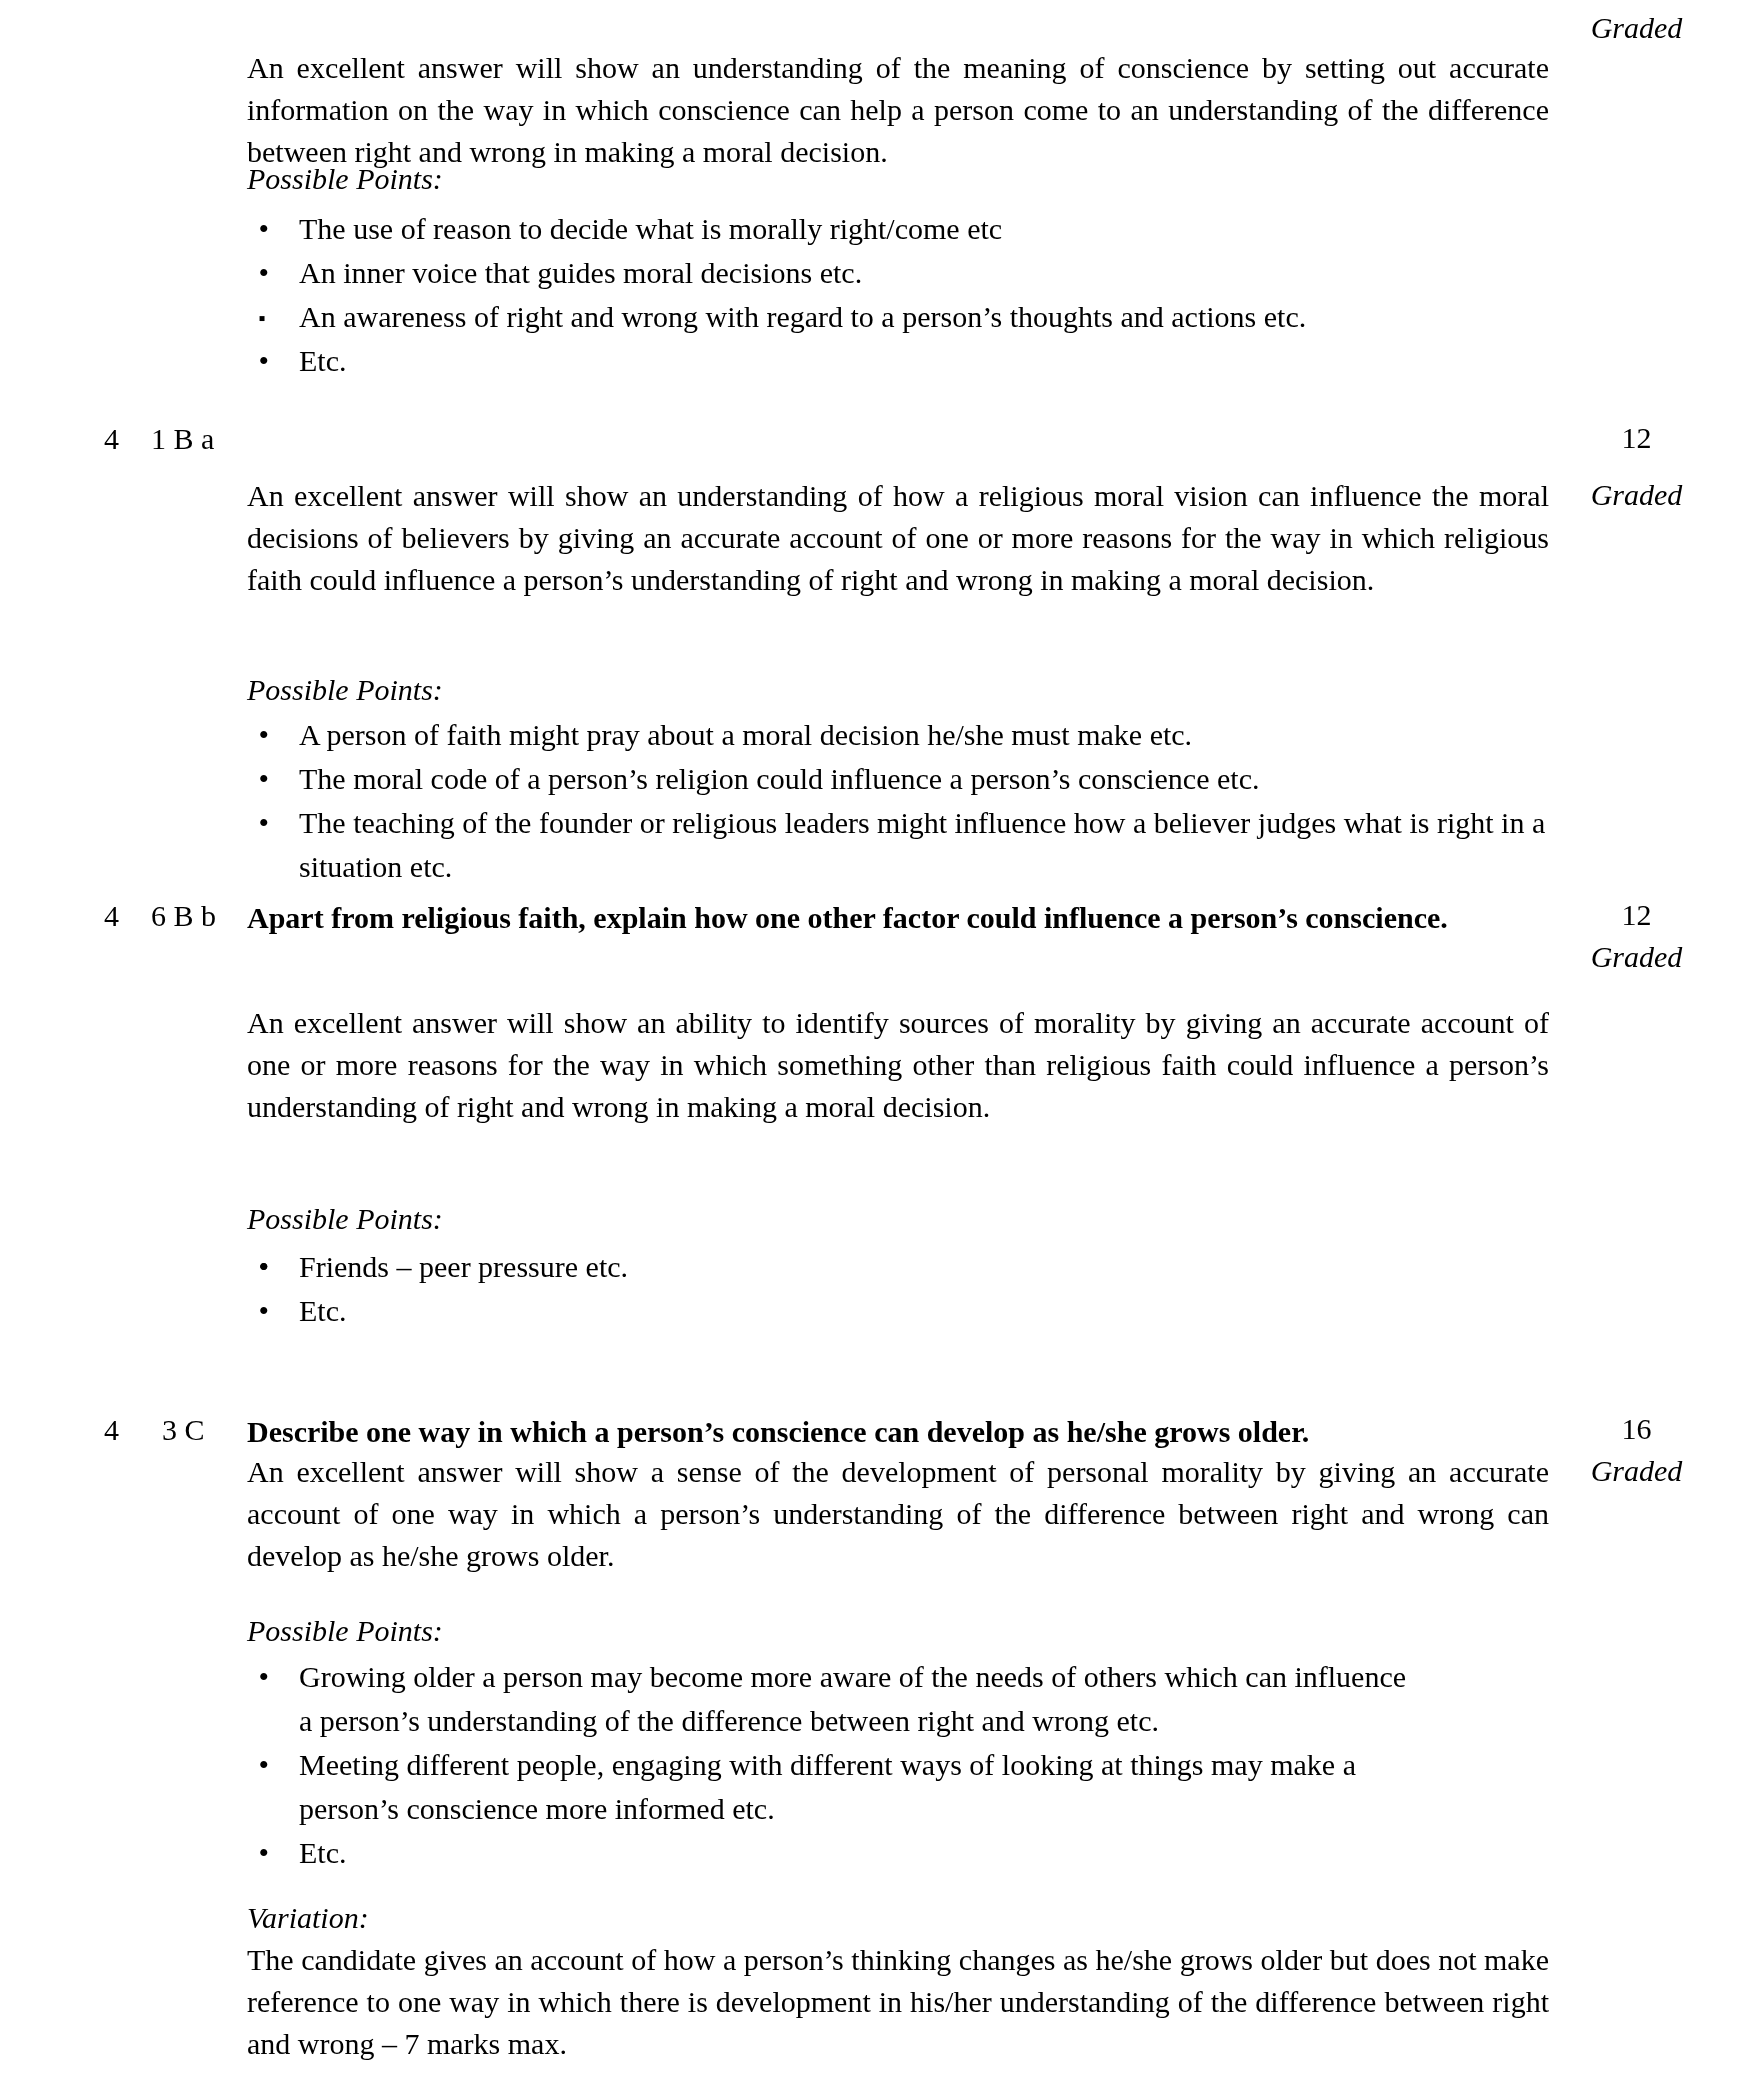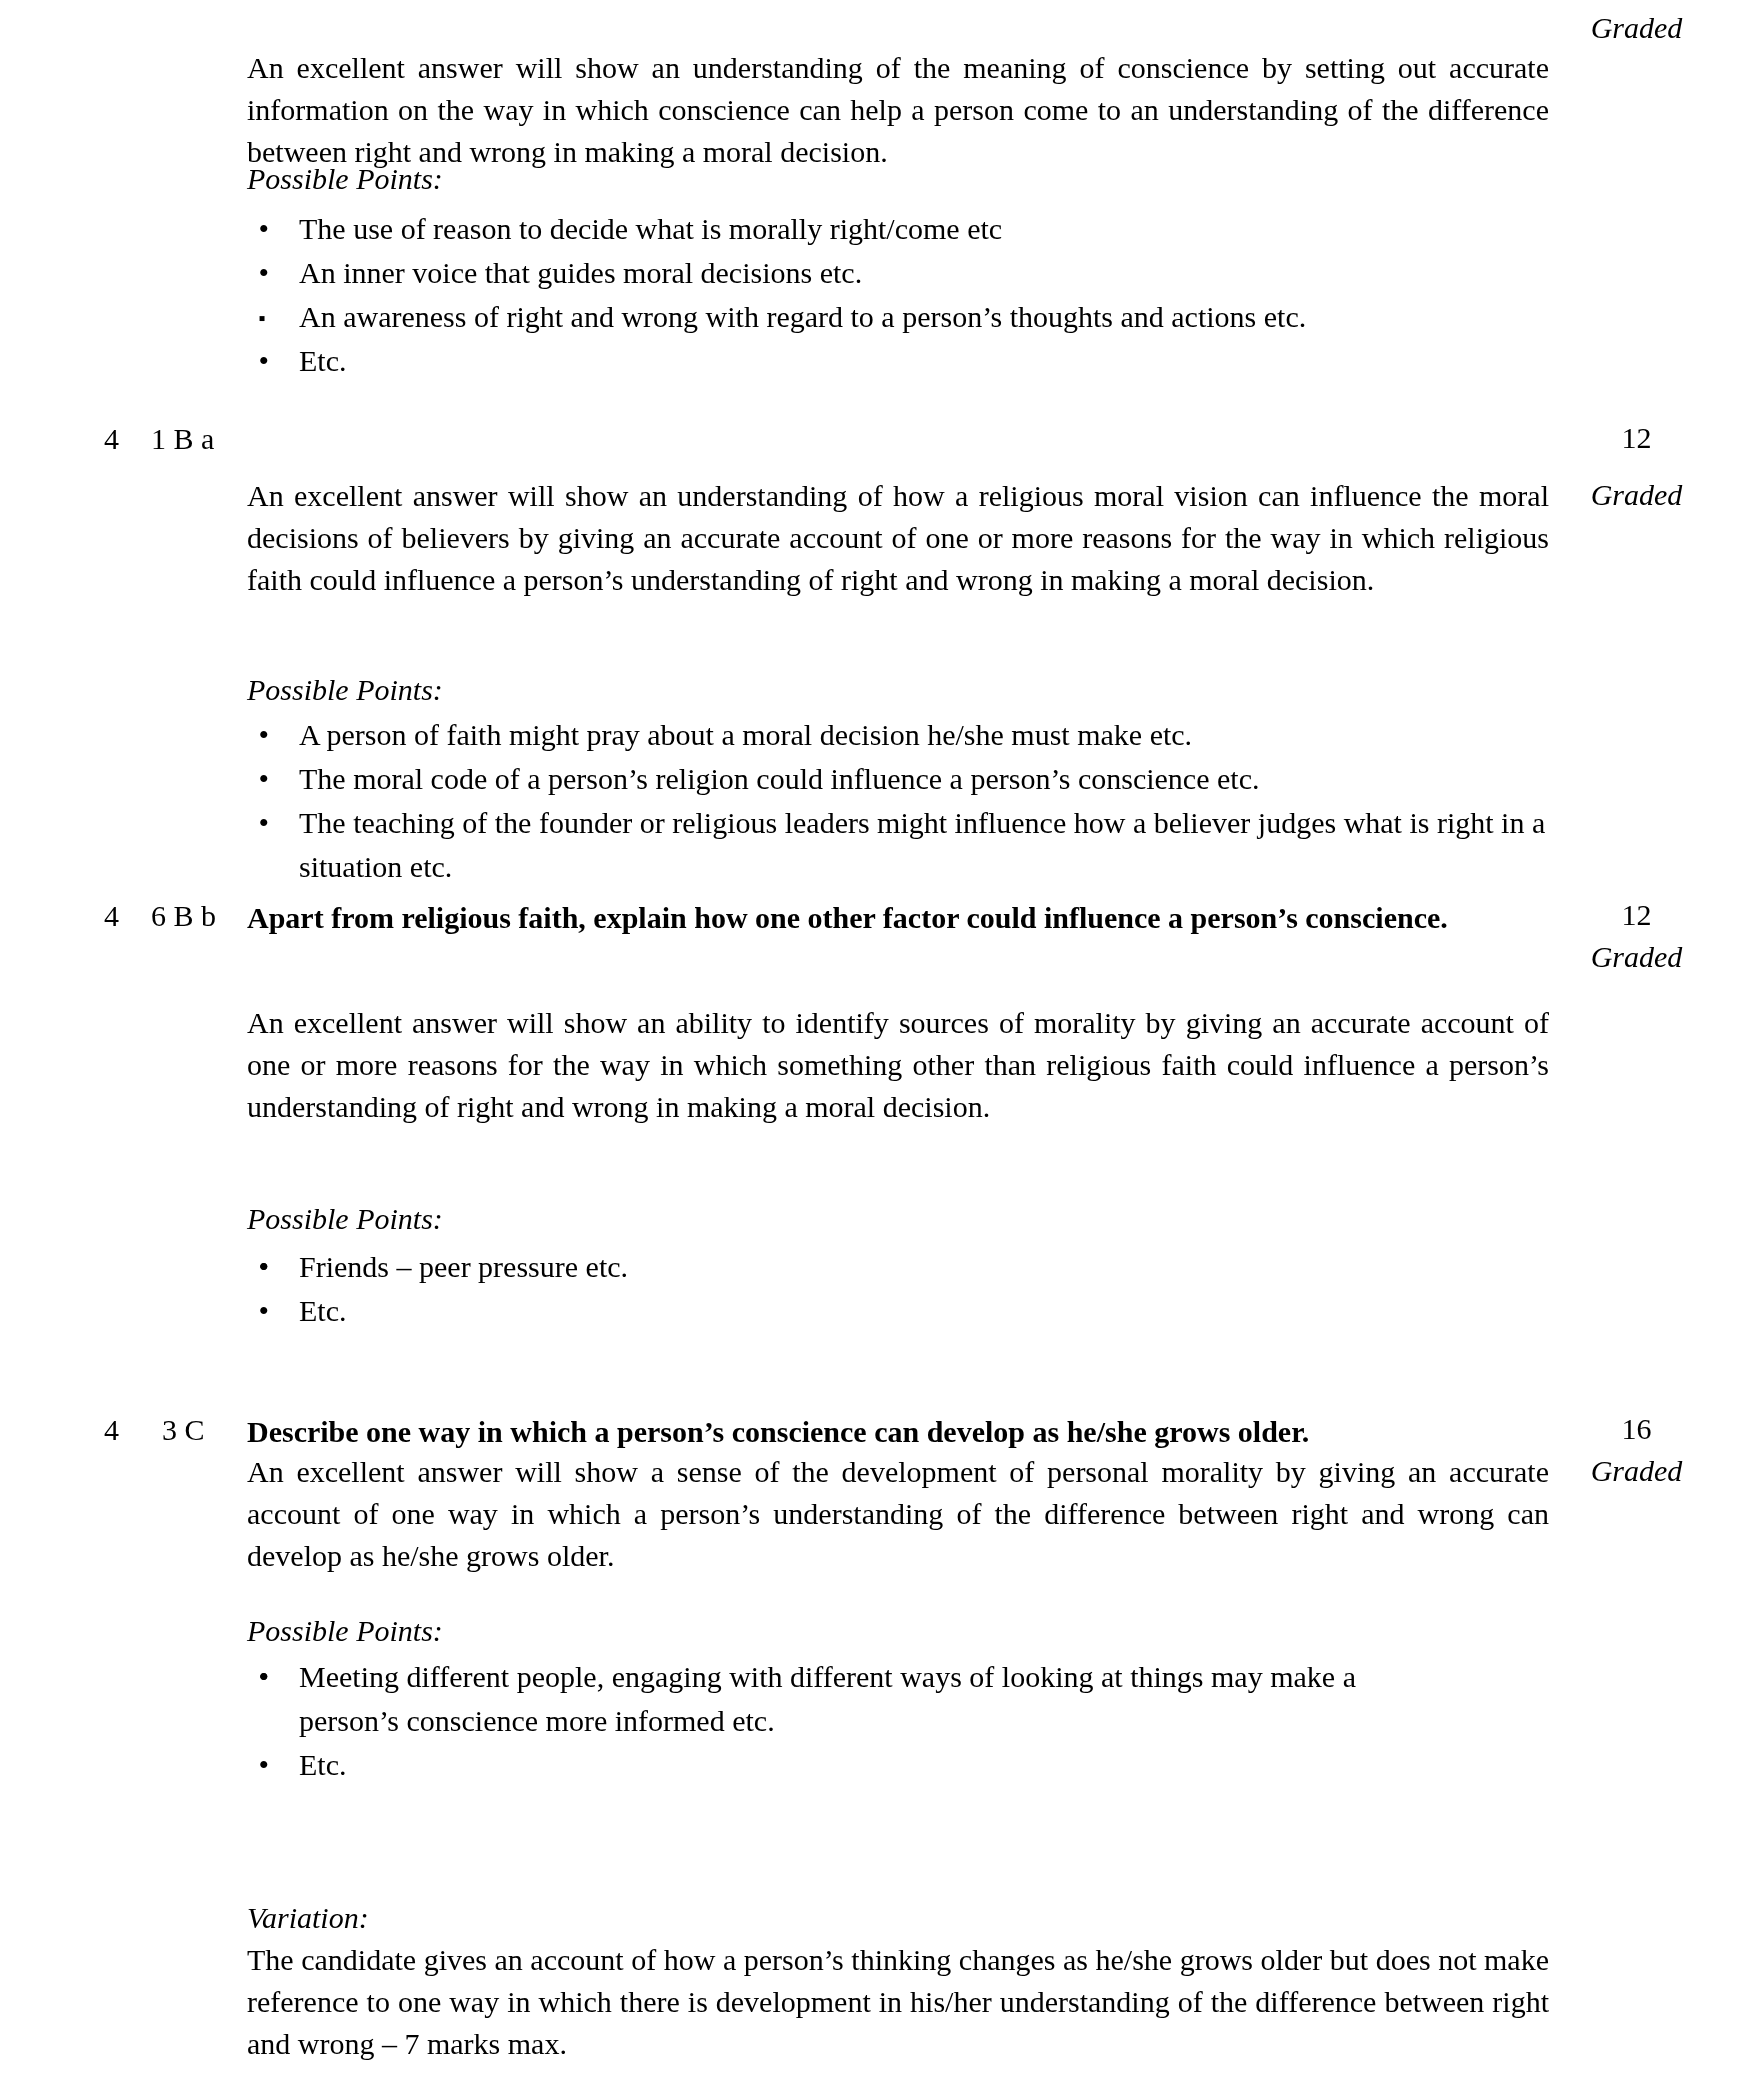"Growing older a person may" span { html: none -> <span>Growing older a person may become more aware of the needs of others which can influence a person’s understanding of the difference between right and wrong etc.</span> }
